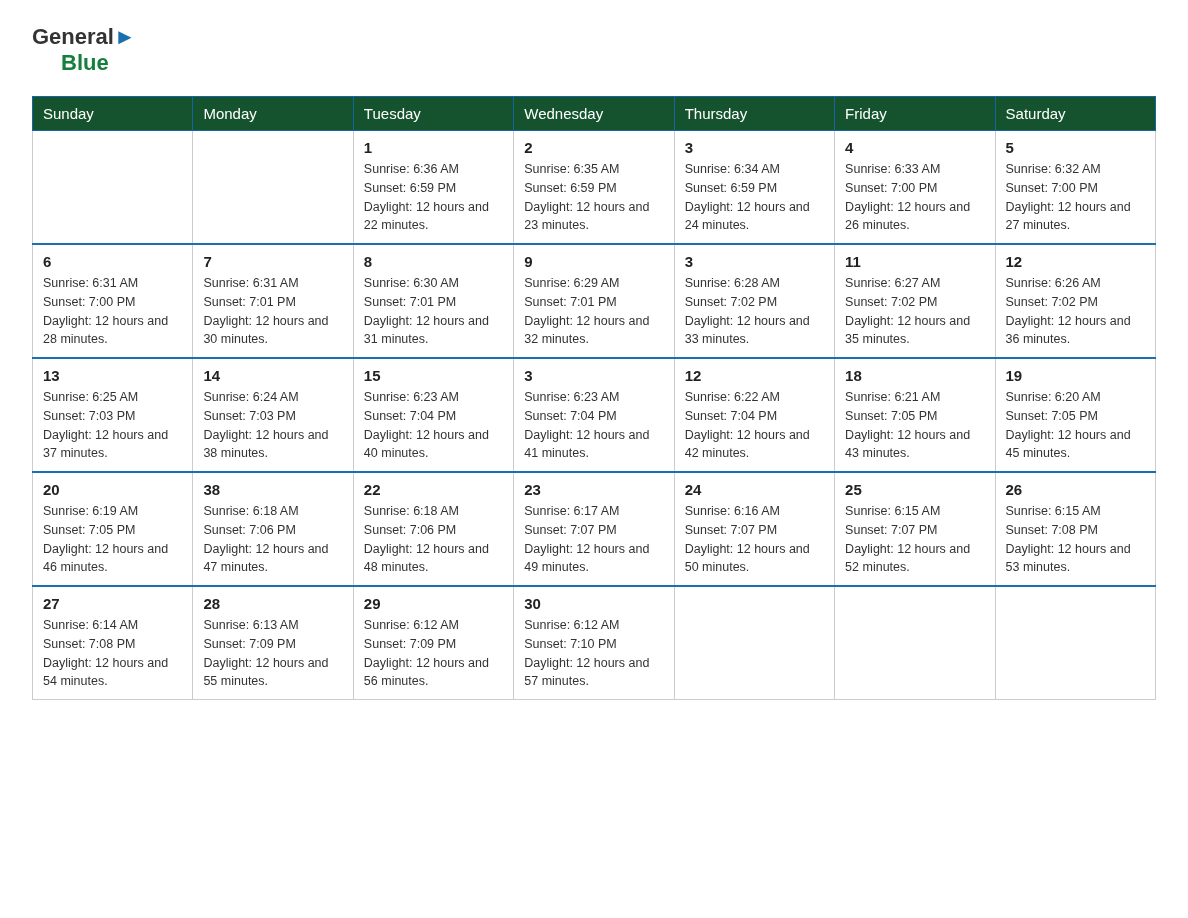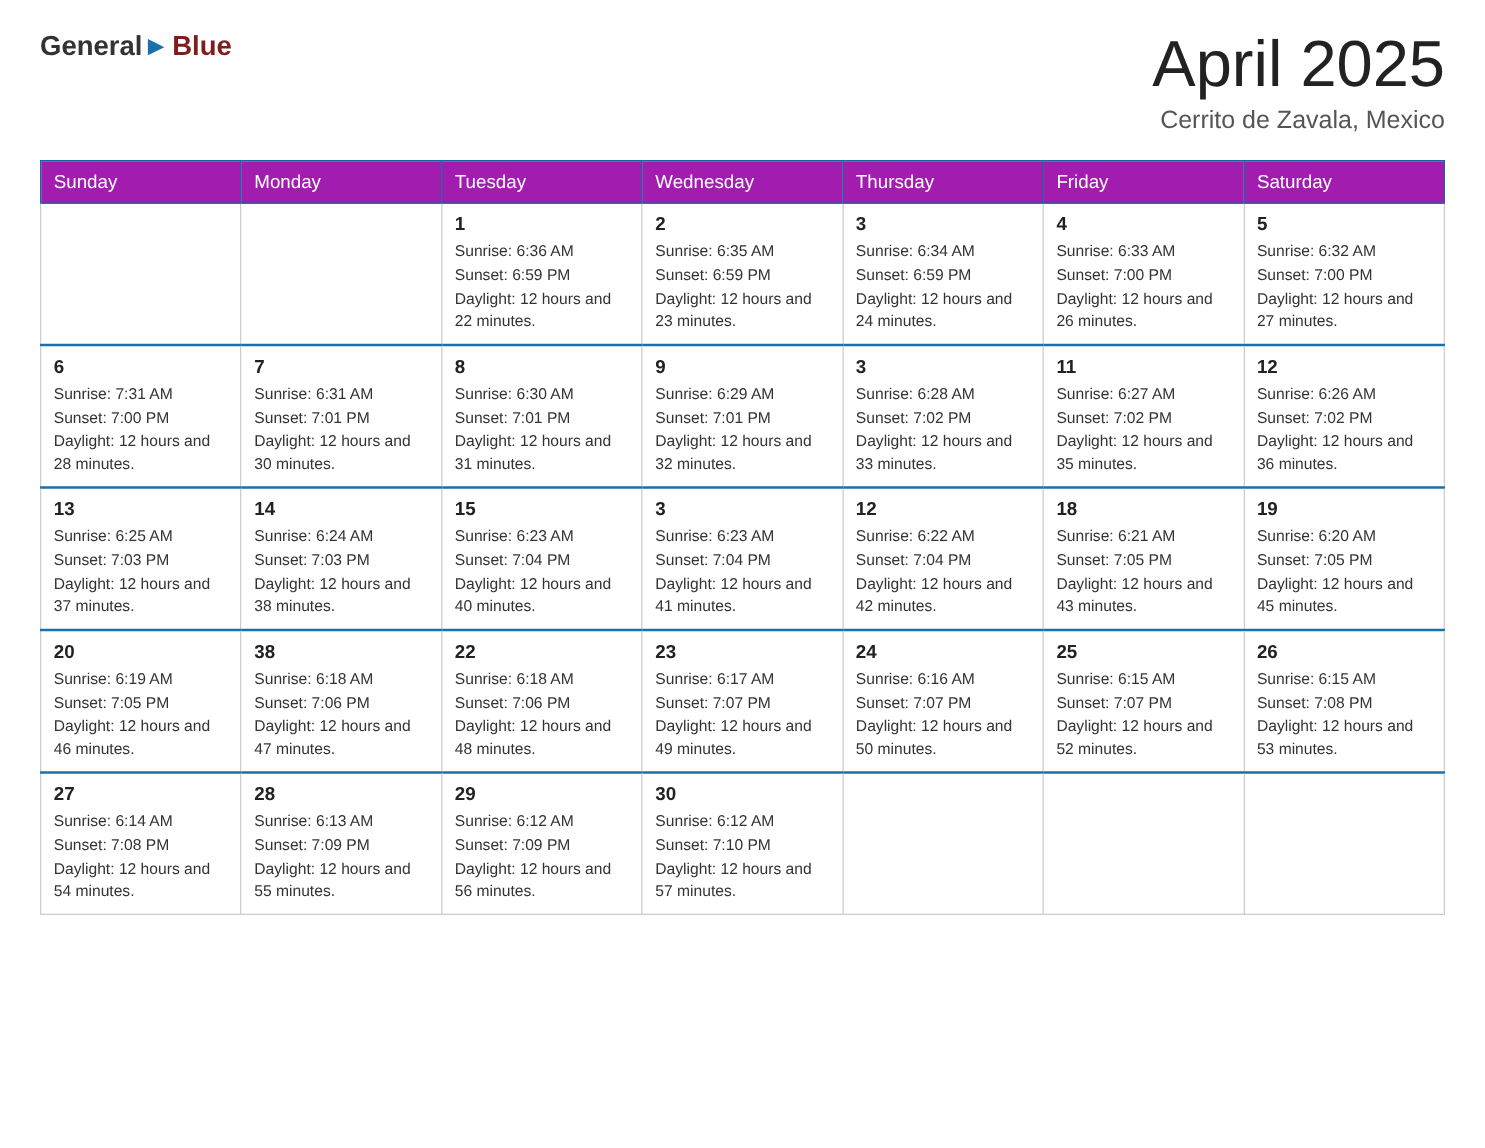"General" .logo { flex-direction: row -> column }
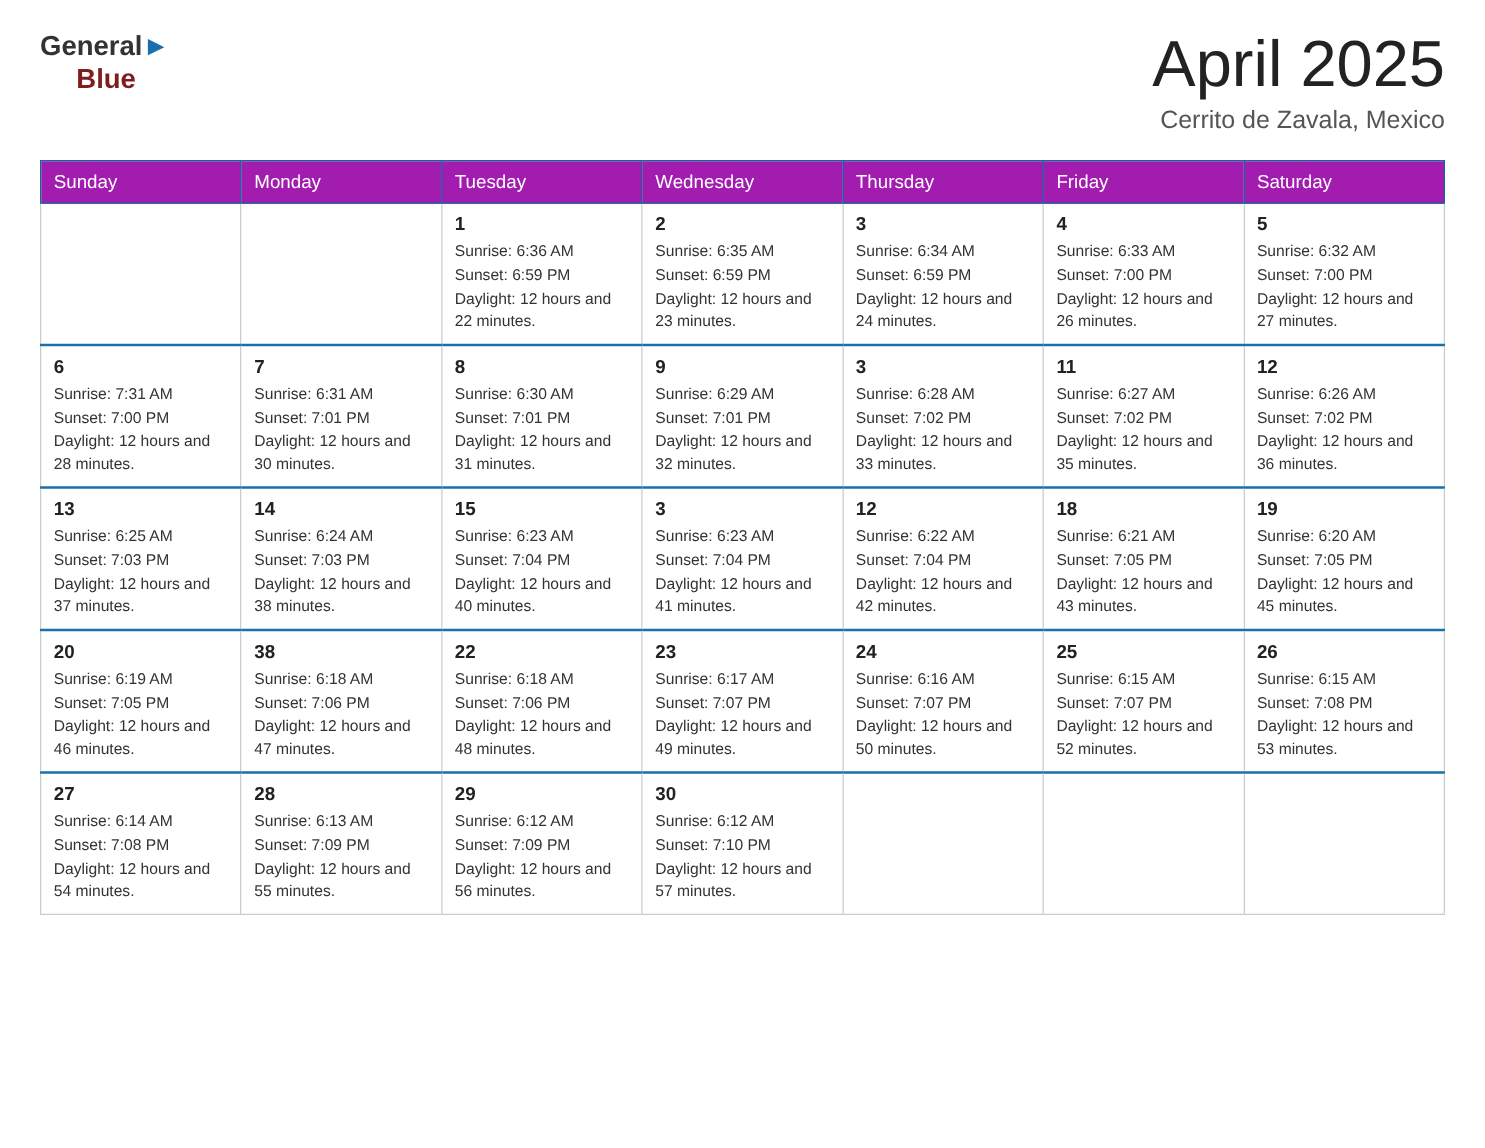"Blue" .logo-blue-text { color: #7f1d1d -> #15803d }
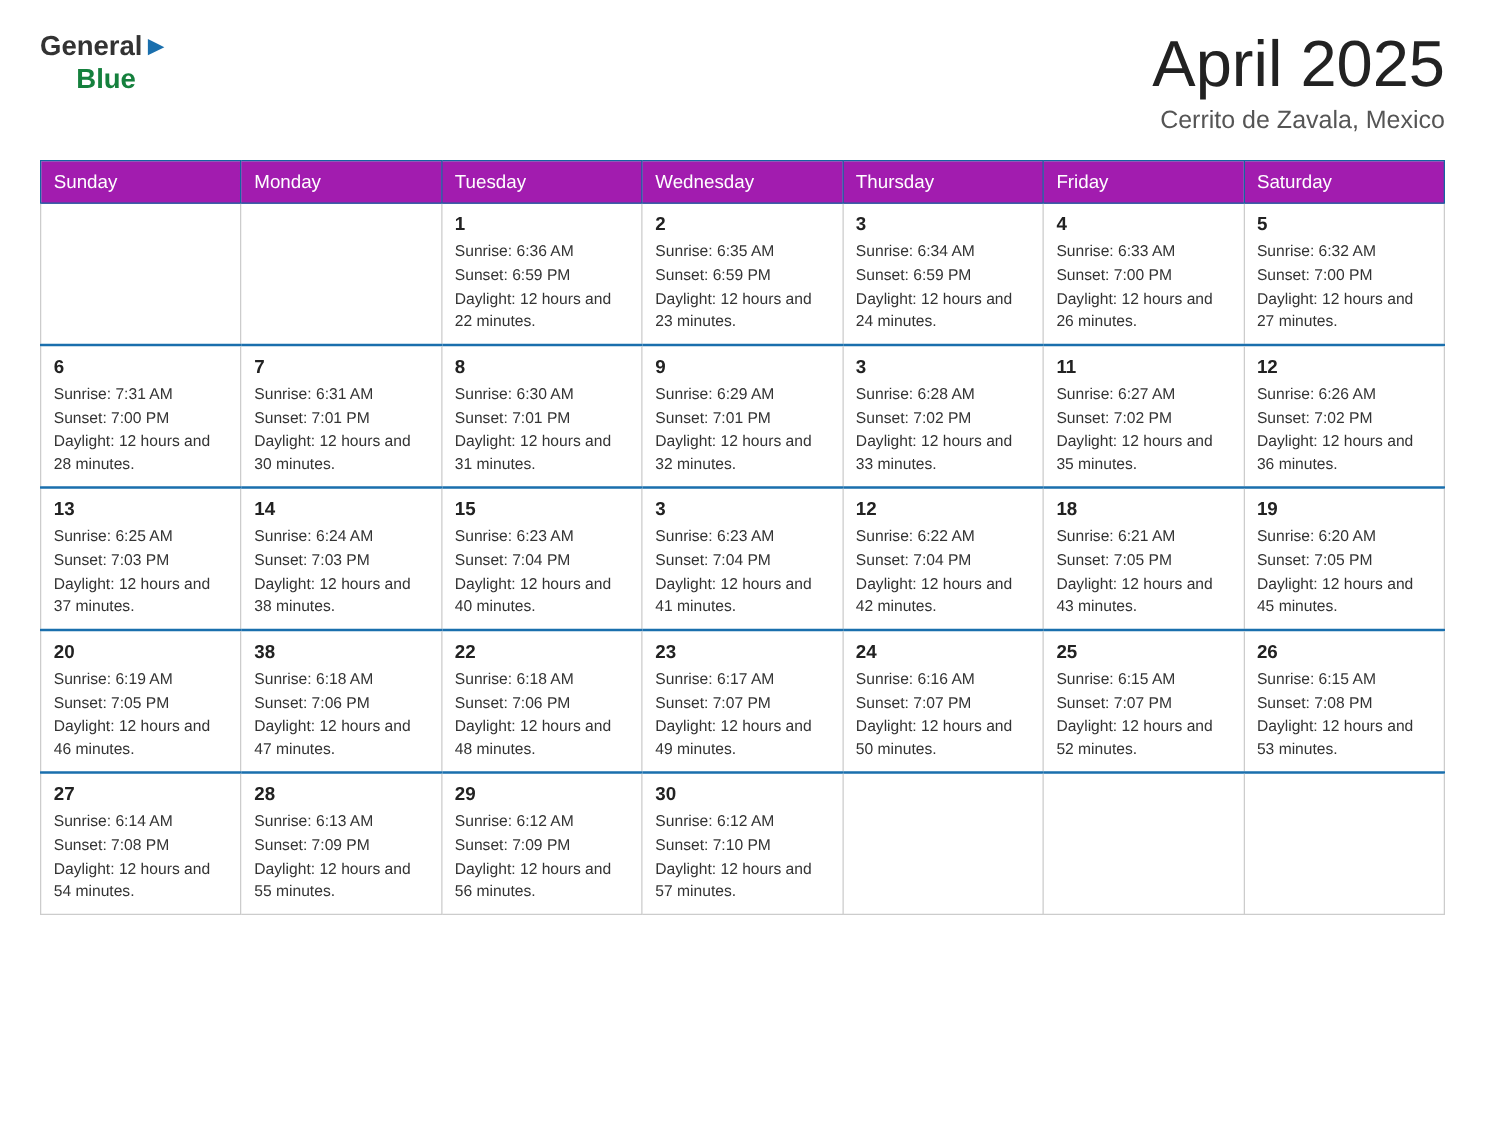"April 2025" div.title-section { html: <div> <div>April 2025</div> <div>Cerrito de Zavala, Mexico</div> </div> -> none }
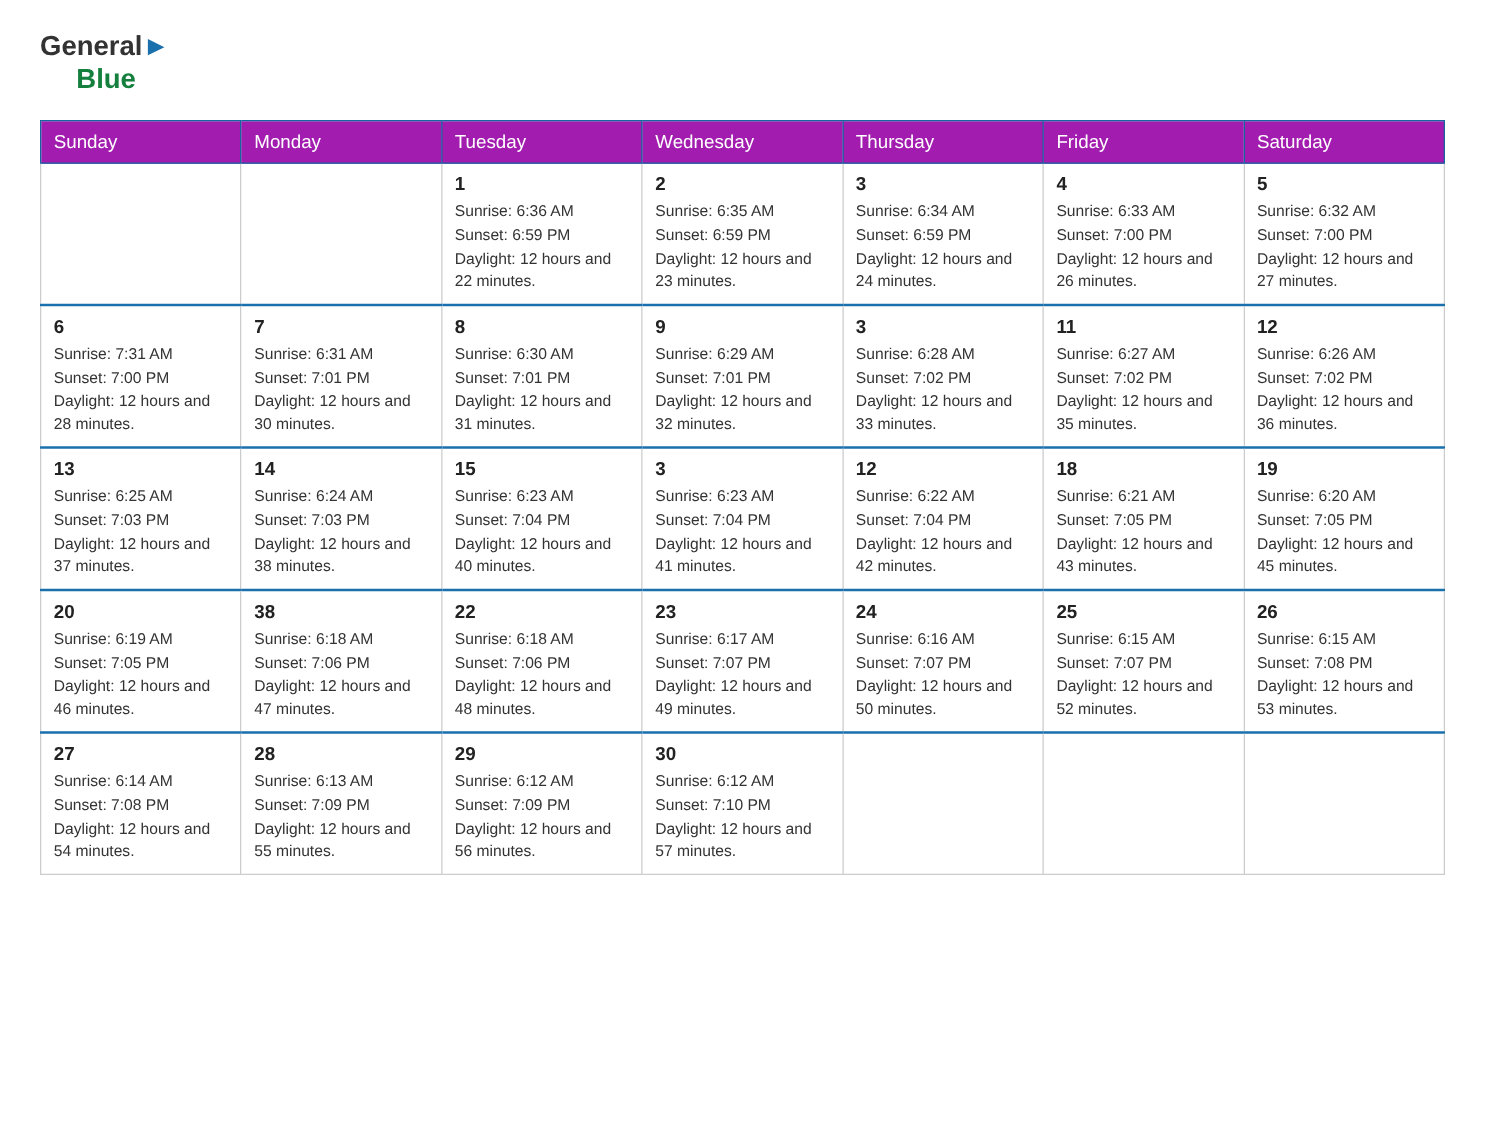"Sunday" .calendar-table th { background-color: #a21caf -> #14532d }
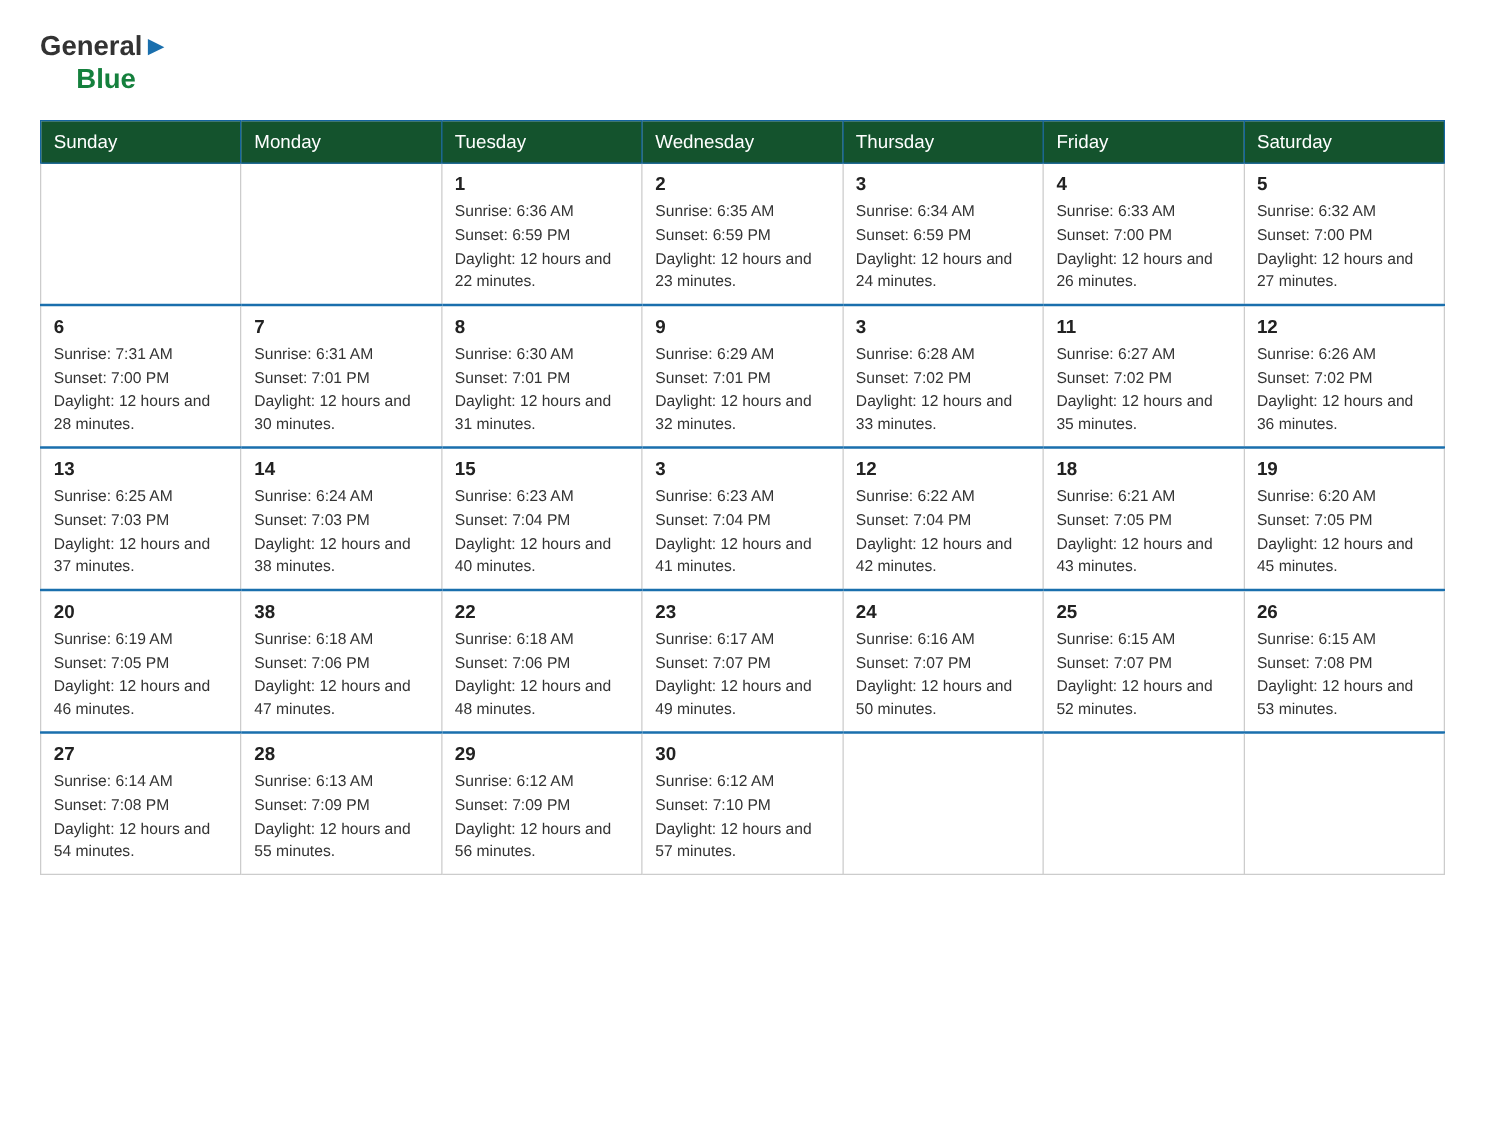"Sunrise: 7:31 AM Sunset: 7:00" div.day-info { text: 7:31 -> 6:31 }
